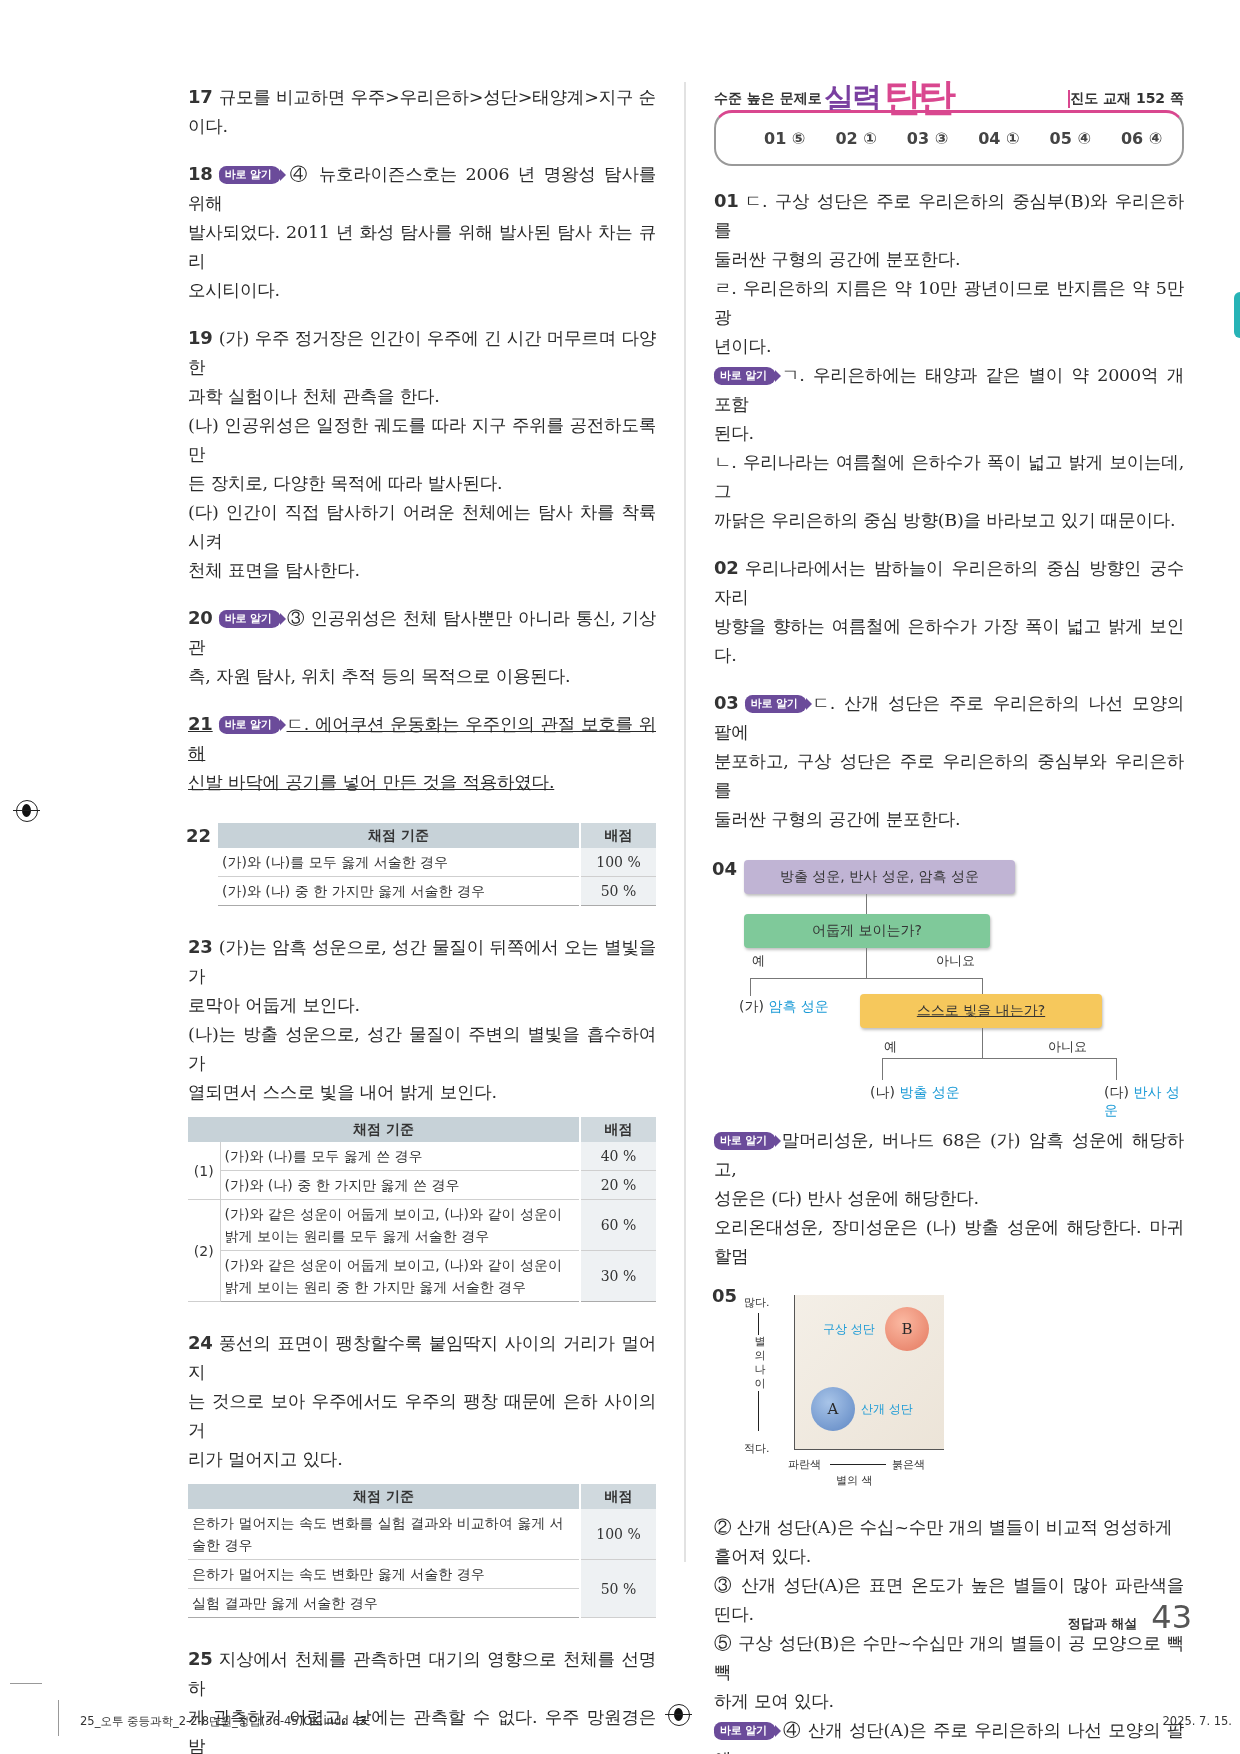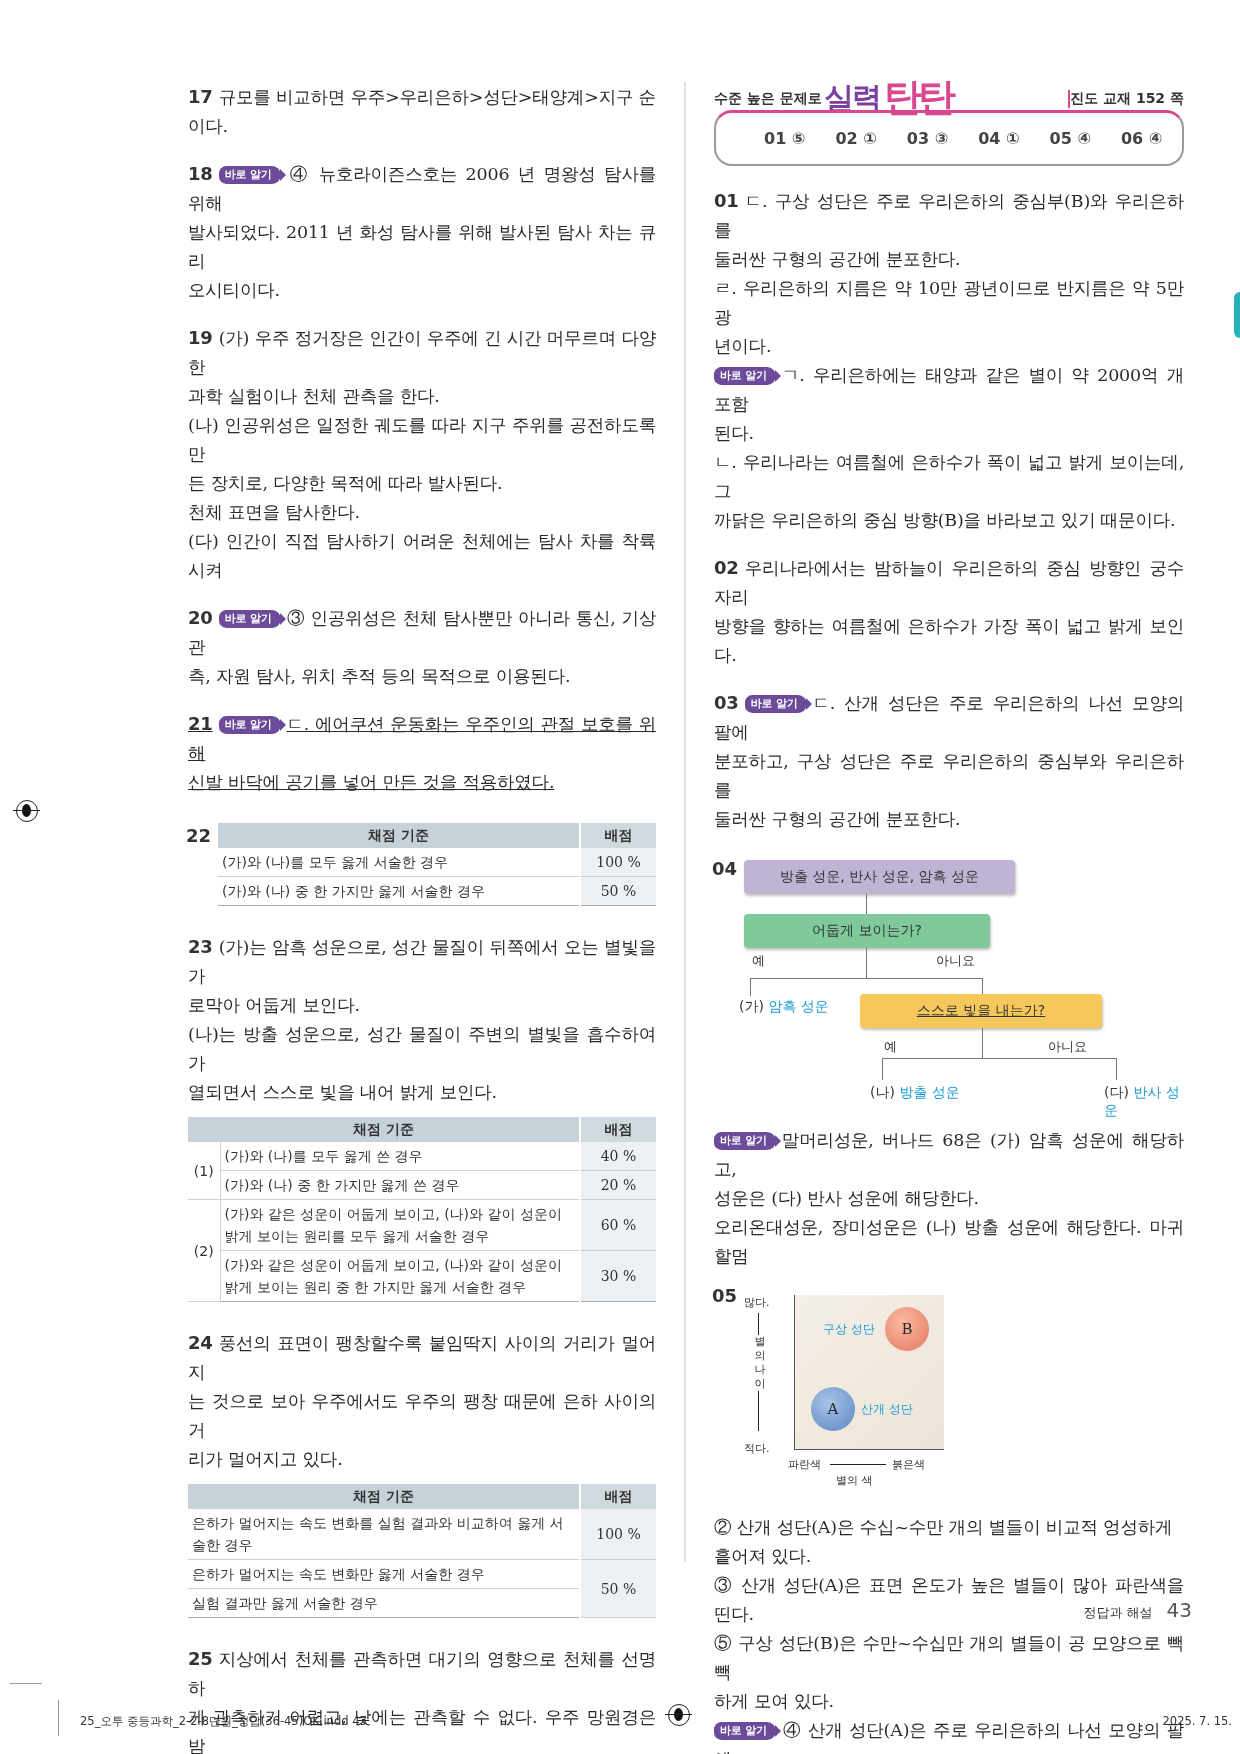"천체 표면을 탐사한다." span.line { order: before "(다) 인간이 직접 탐사하기 어려운" -> after "(다) 인간이 직접 탐사하기 어려운" }
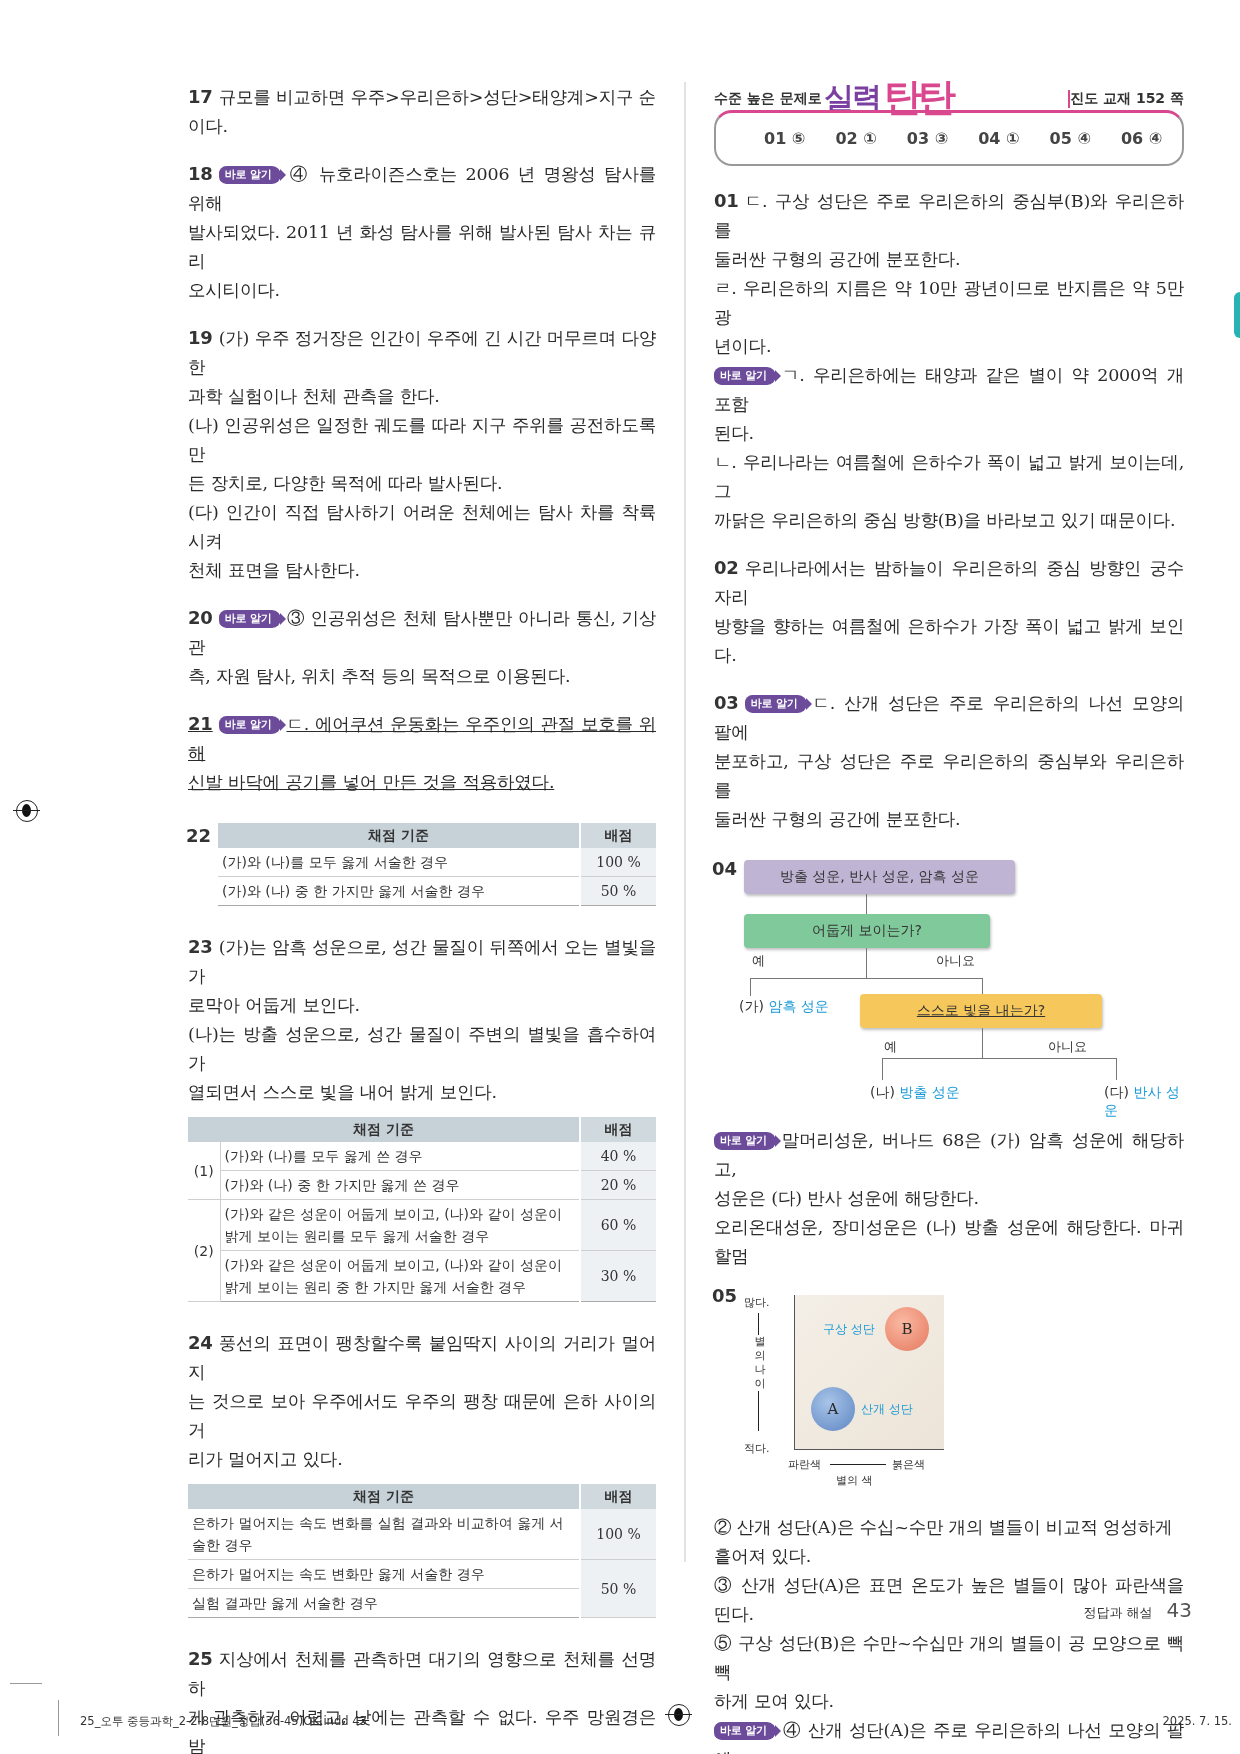"정답과 해설" .footer-pg .lbl { font-weight: normal -> bold }
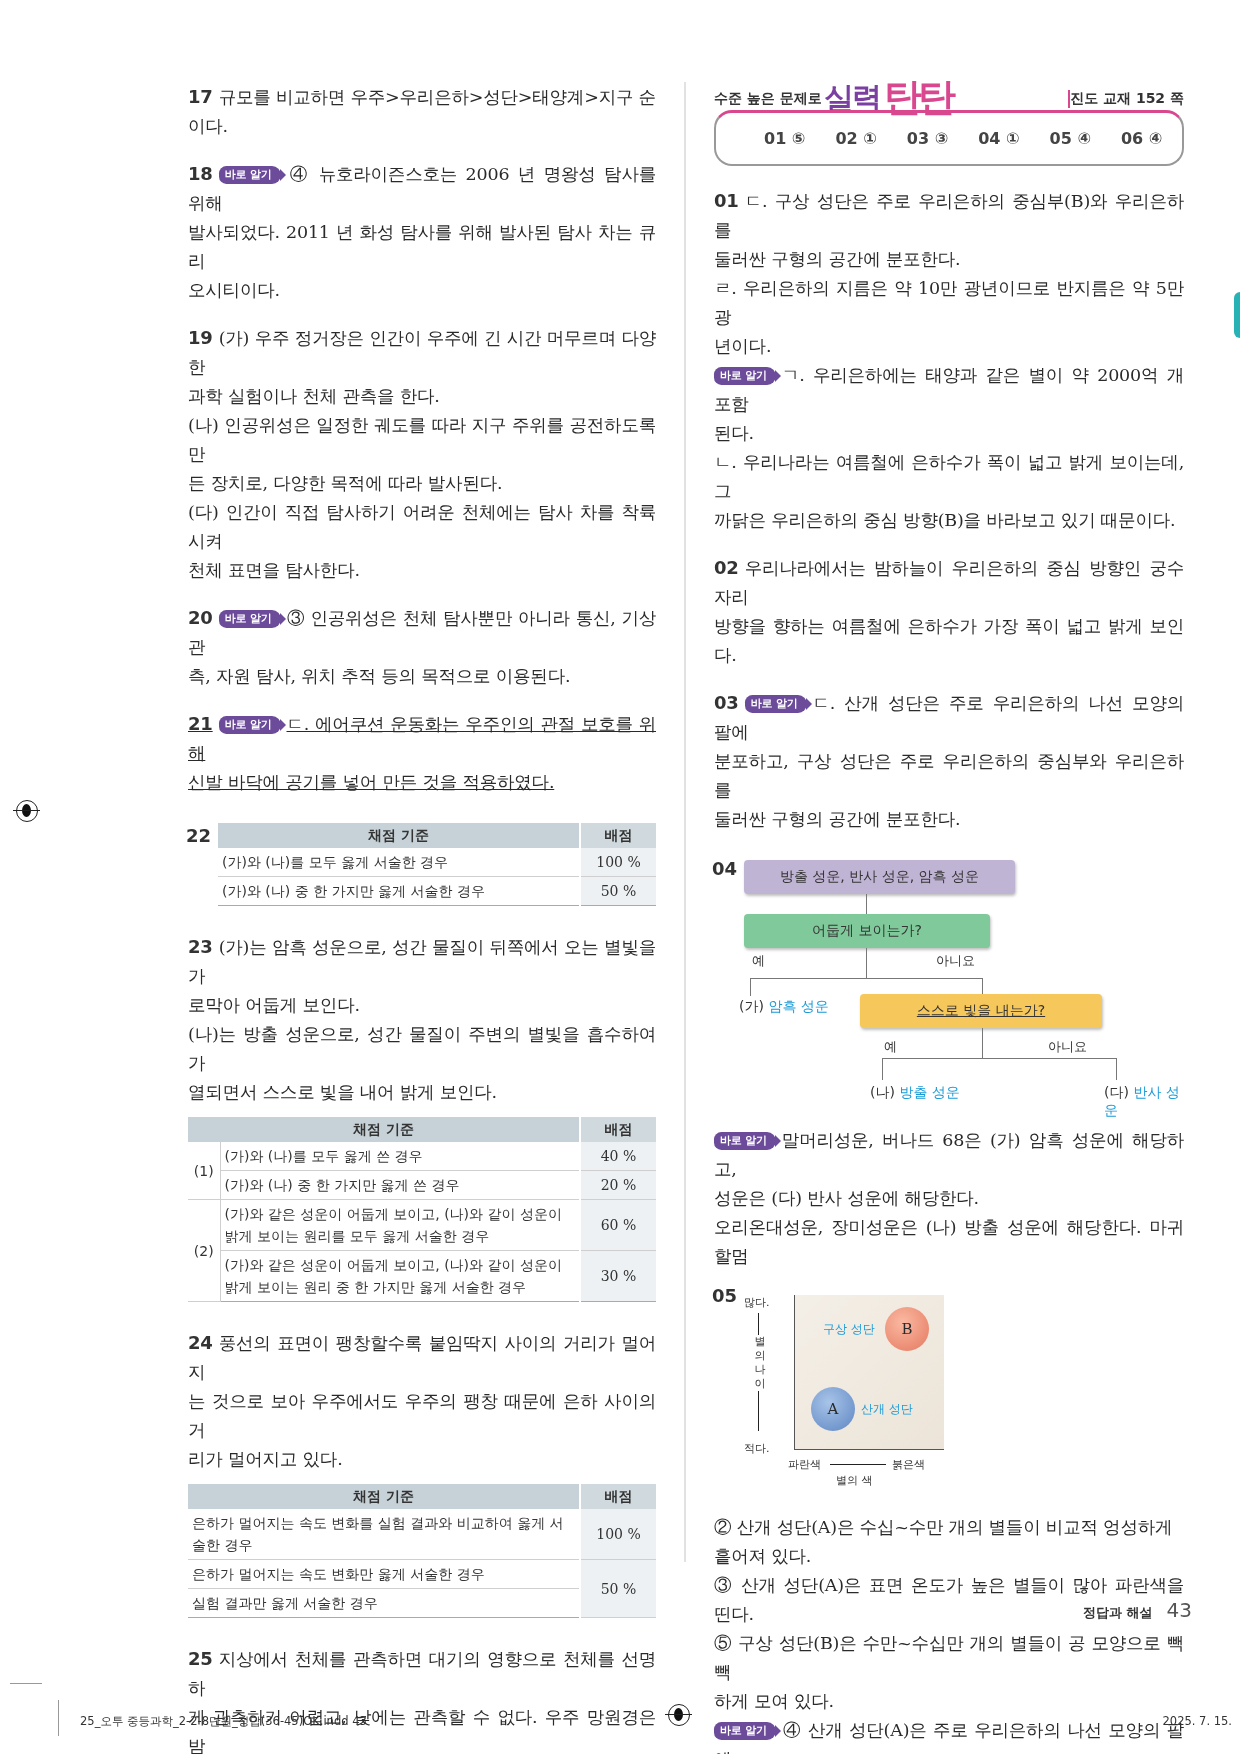"43" .footer-pg .num { font-size: 20px -> 32px }
